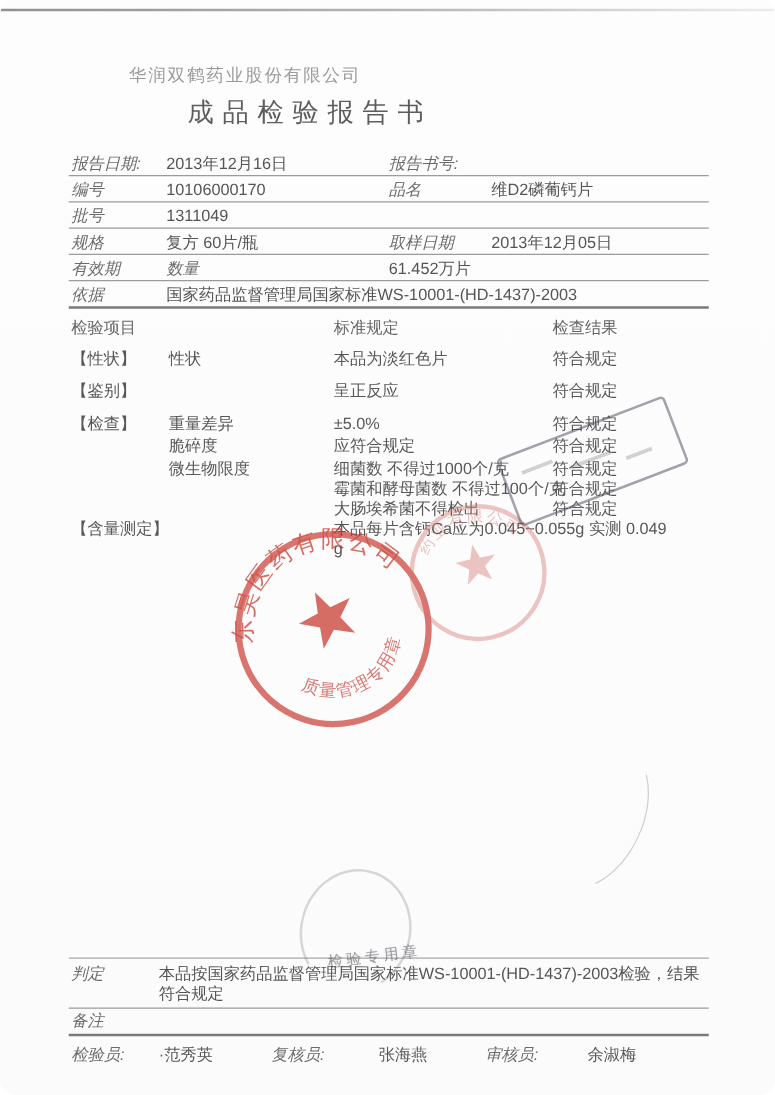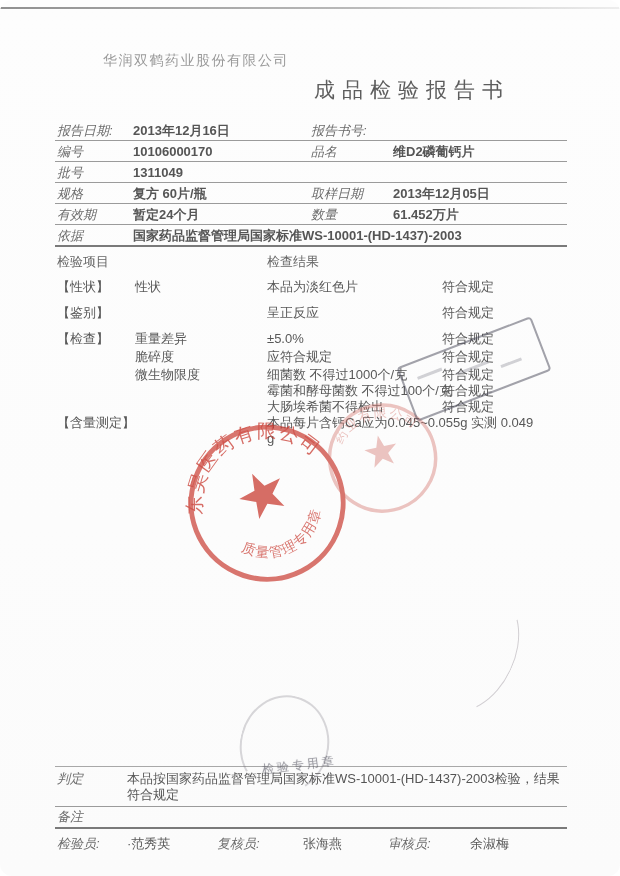"成品检验报告书" .doc-title { text-align: right -> left }
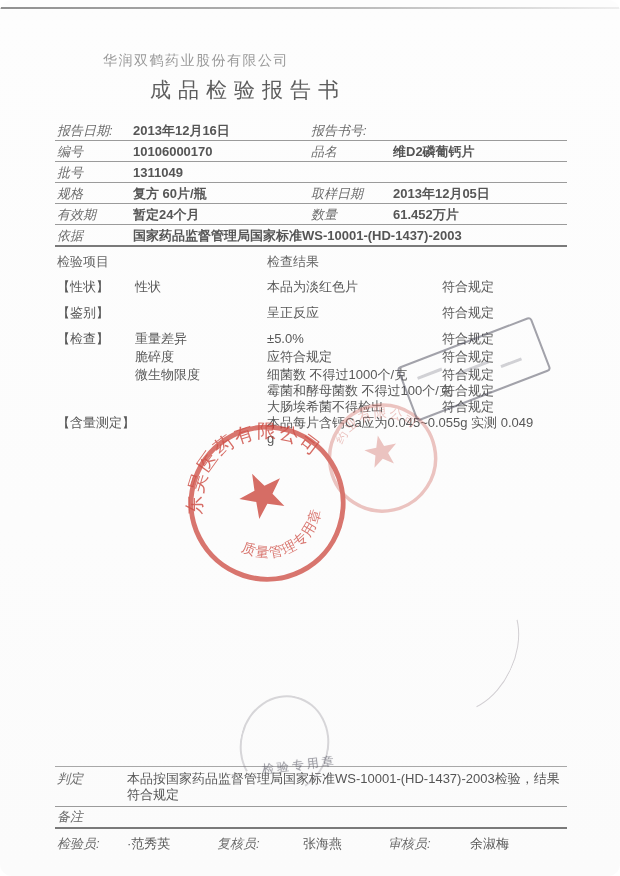"2013年12月16日" .info-value { font-weight: bold -> none }
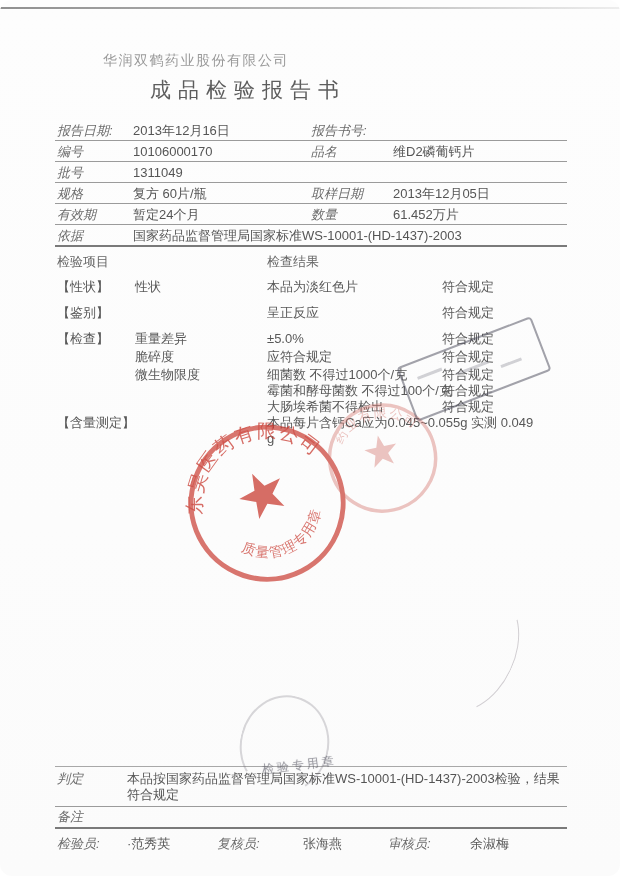"暂定24个月" span.info-value { html: <span>暂定24个月</span> -> none }
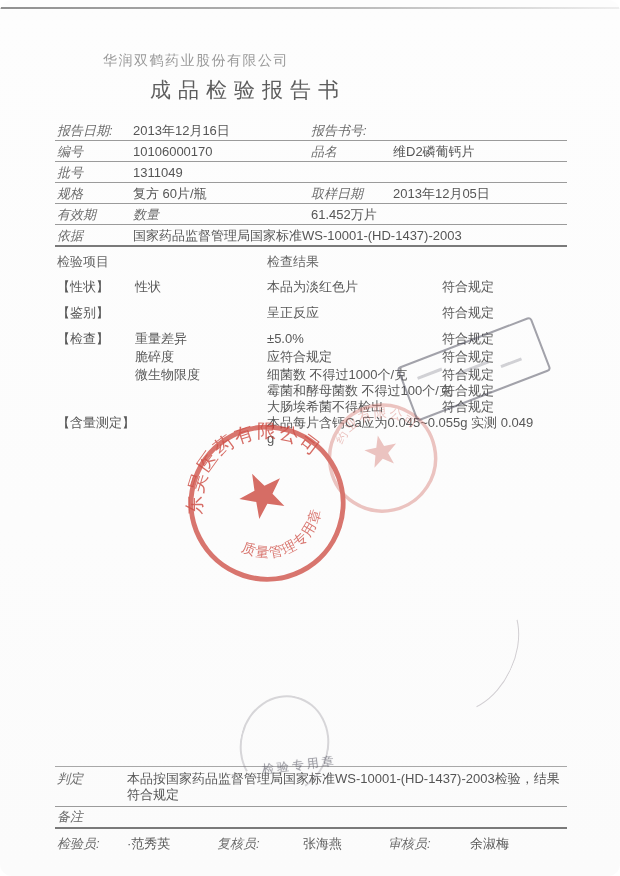"标准规定" span { html: none -> <span>标准规定</span> }
